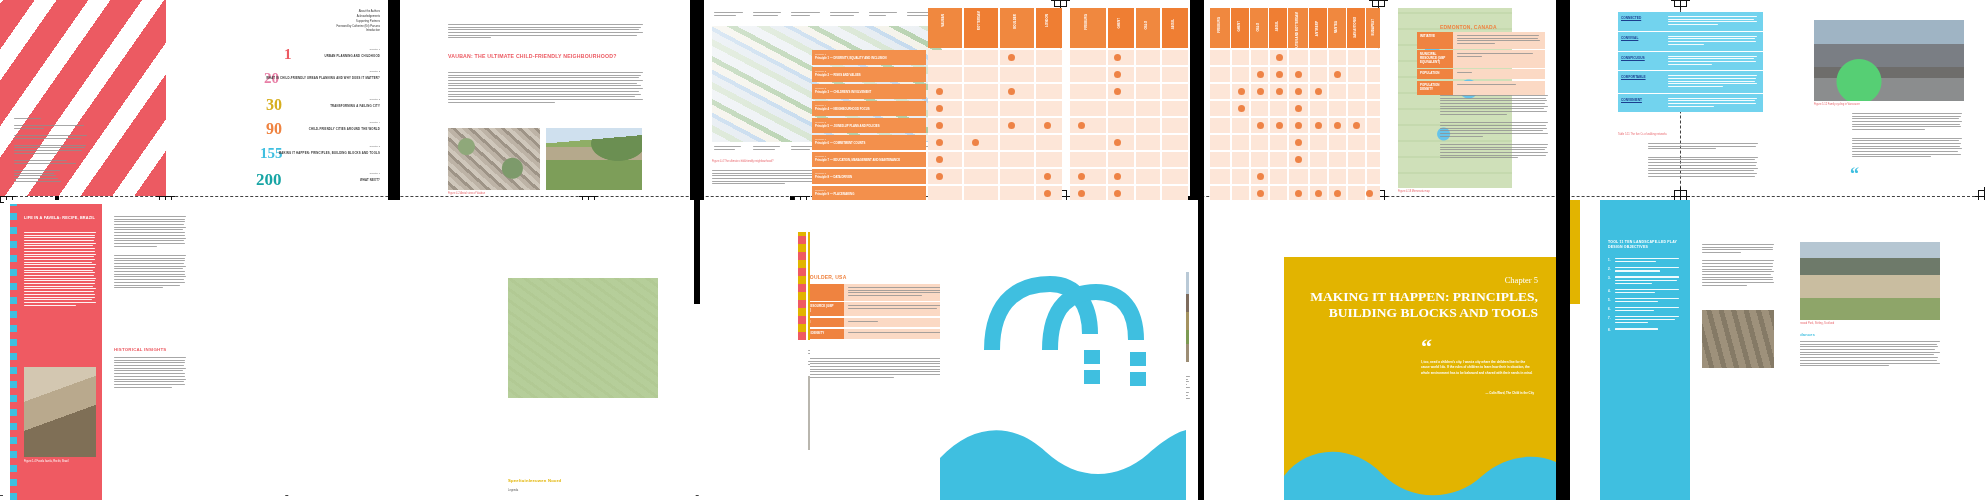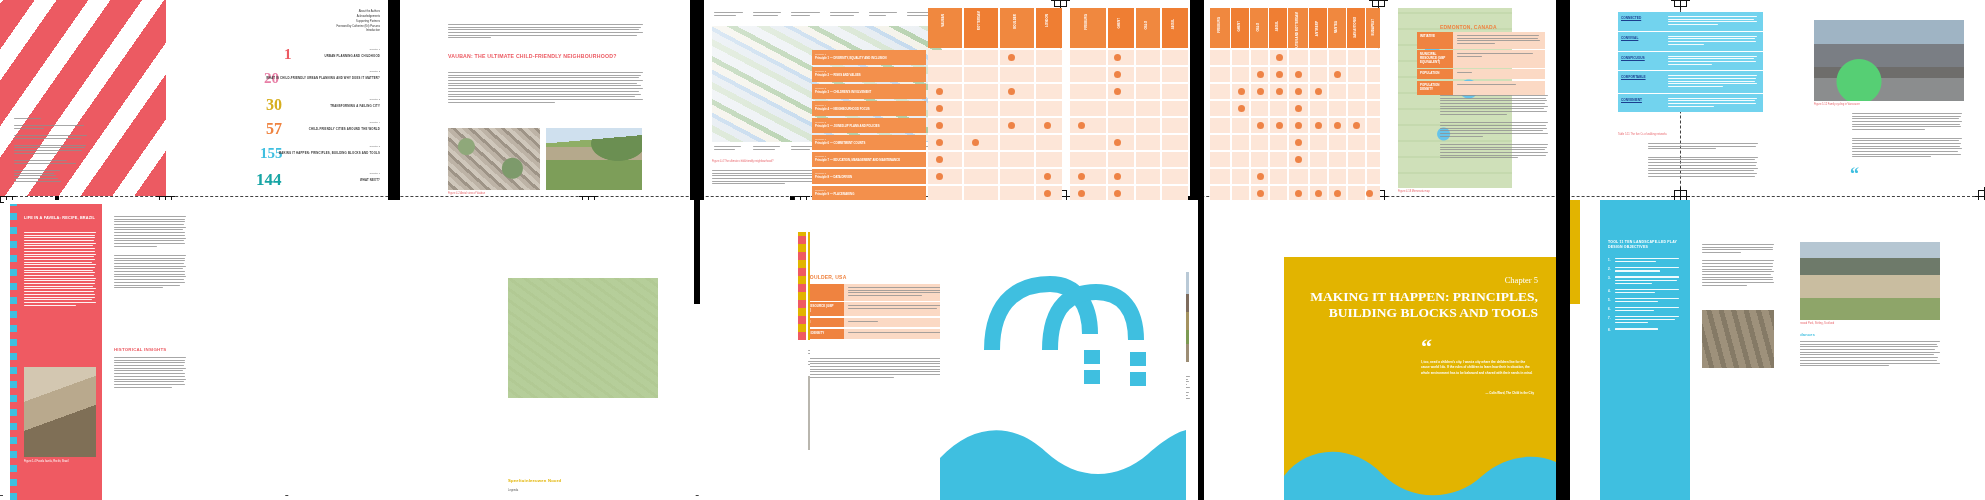"57" div.tocnum { text: 57 -> 90 }
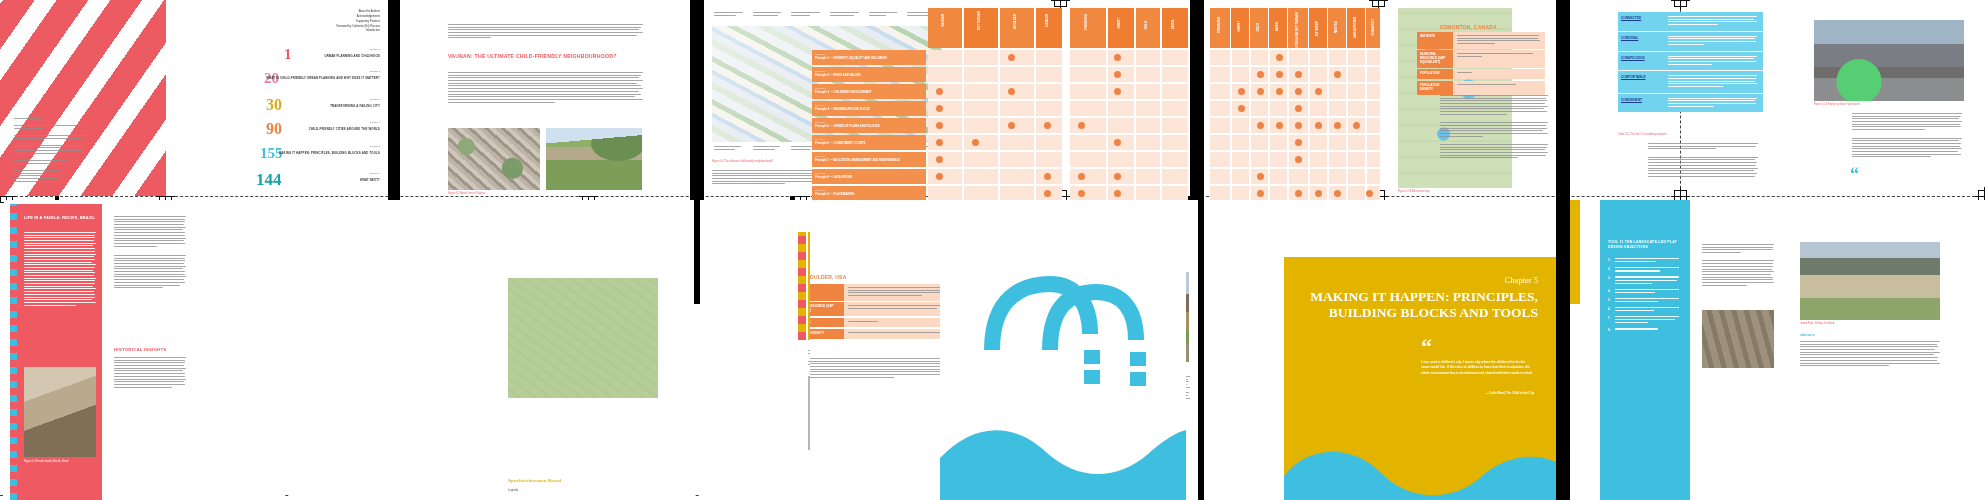"144" div.tocnum { text: 144 -> 200 }
